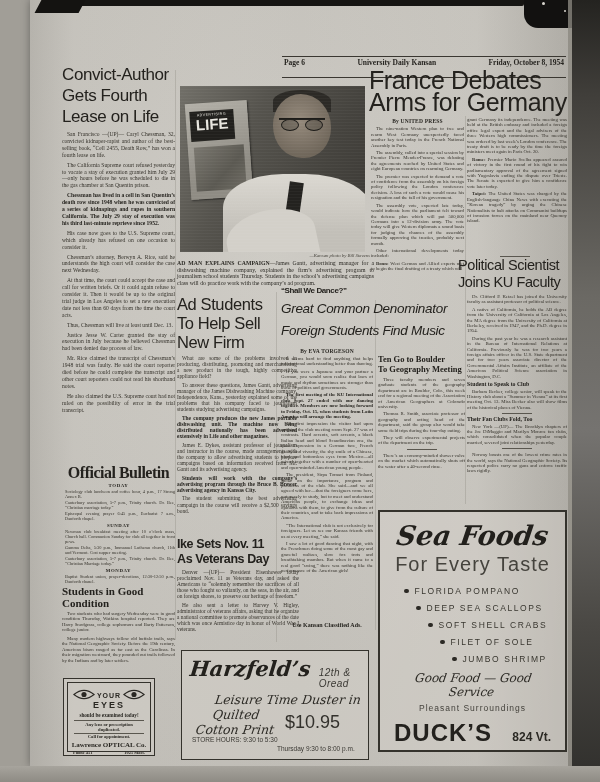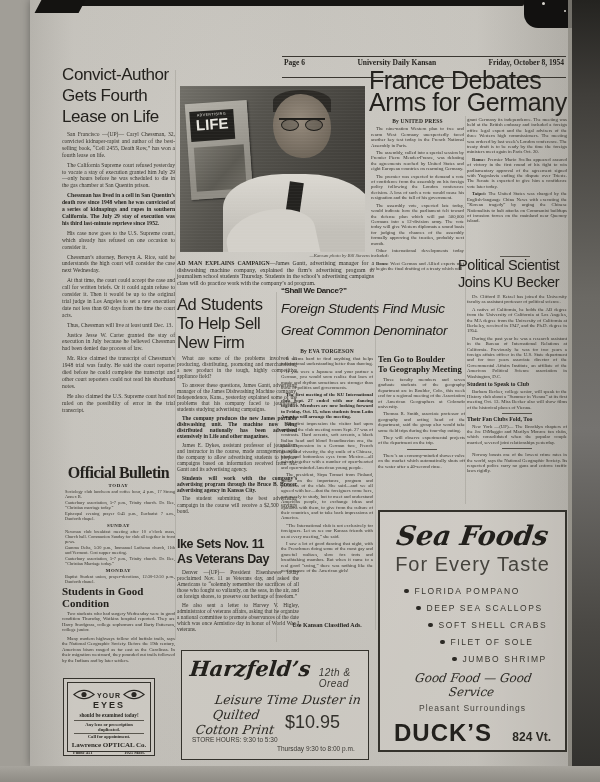"Joins KU Becker" div { text: Becker -> Faculty }
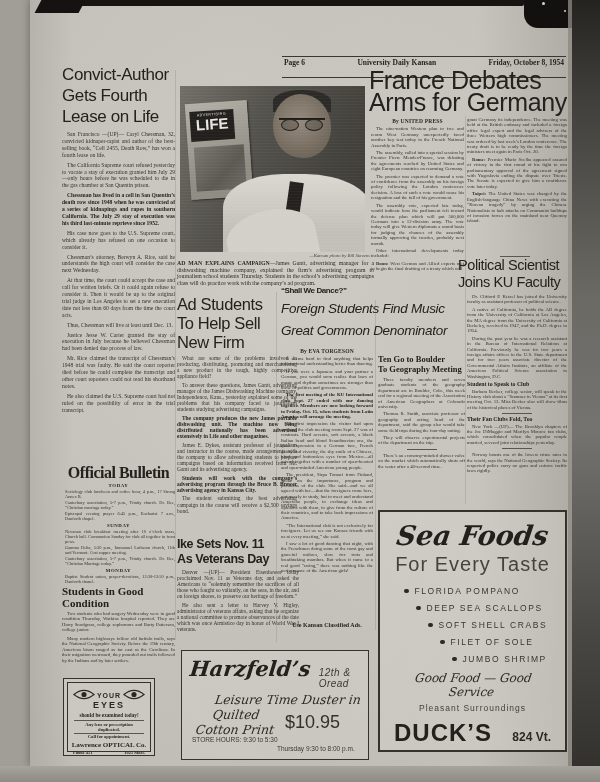"Foreign Students Find Music" div { order: before "Great Common Denominator" -> after "Great Common Denominator" }
